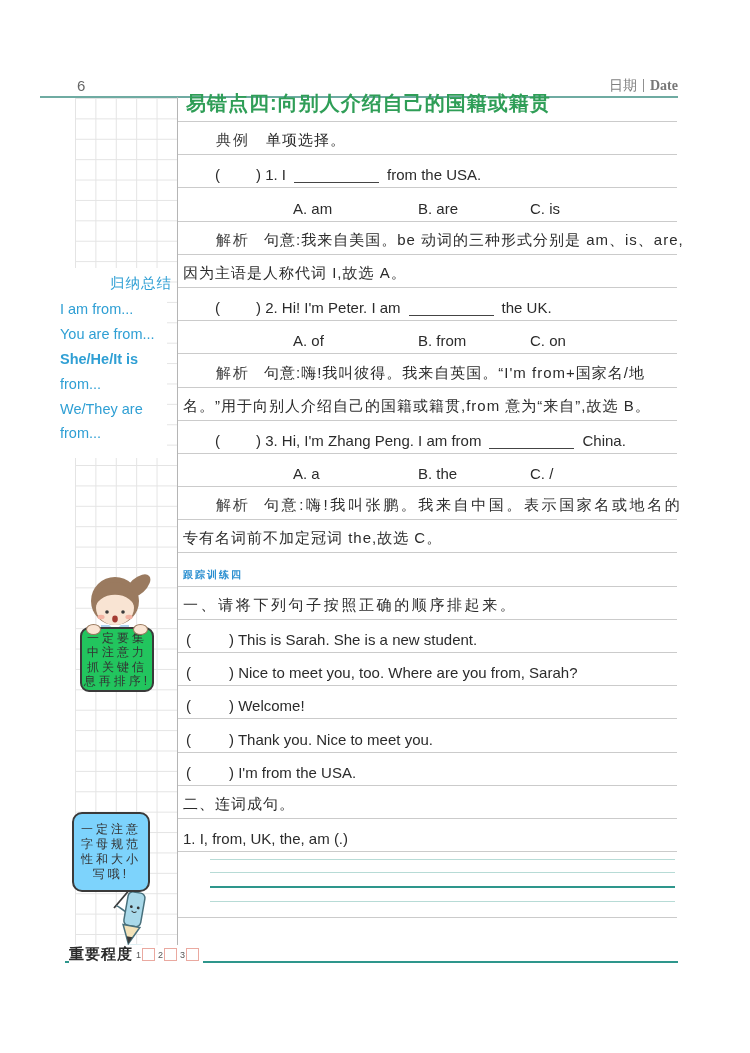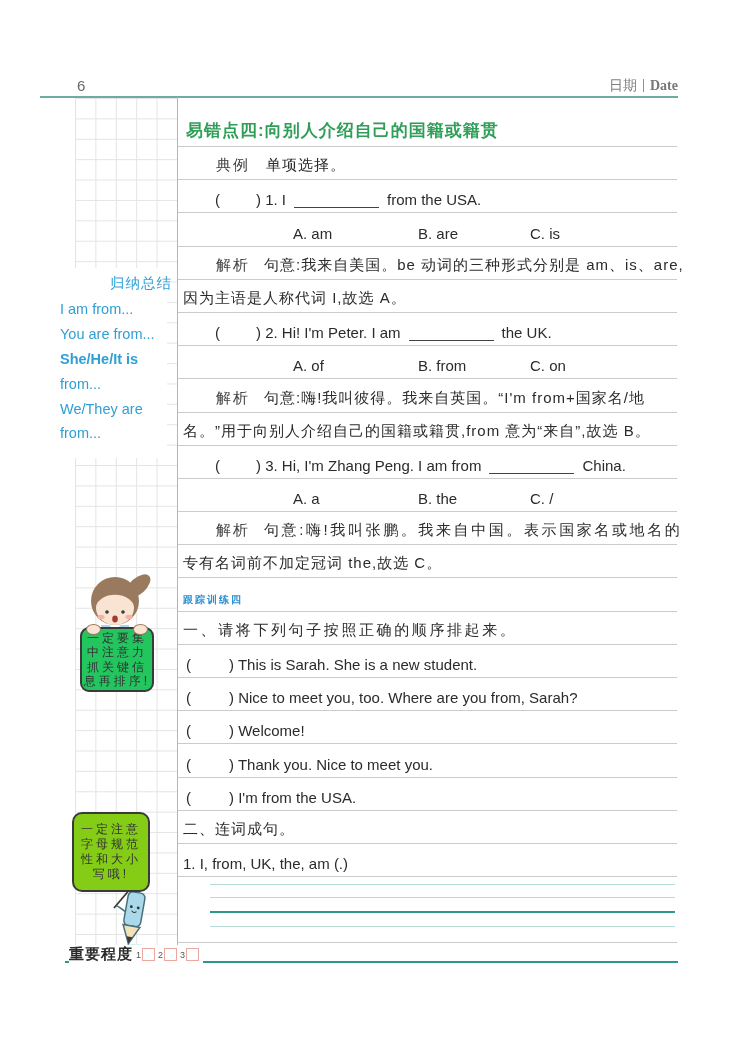"易错点四:向别人介绍自己的国籍或籍贯" .rh { font-size: 17px -> 20px; height: 50px -> 25px }
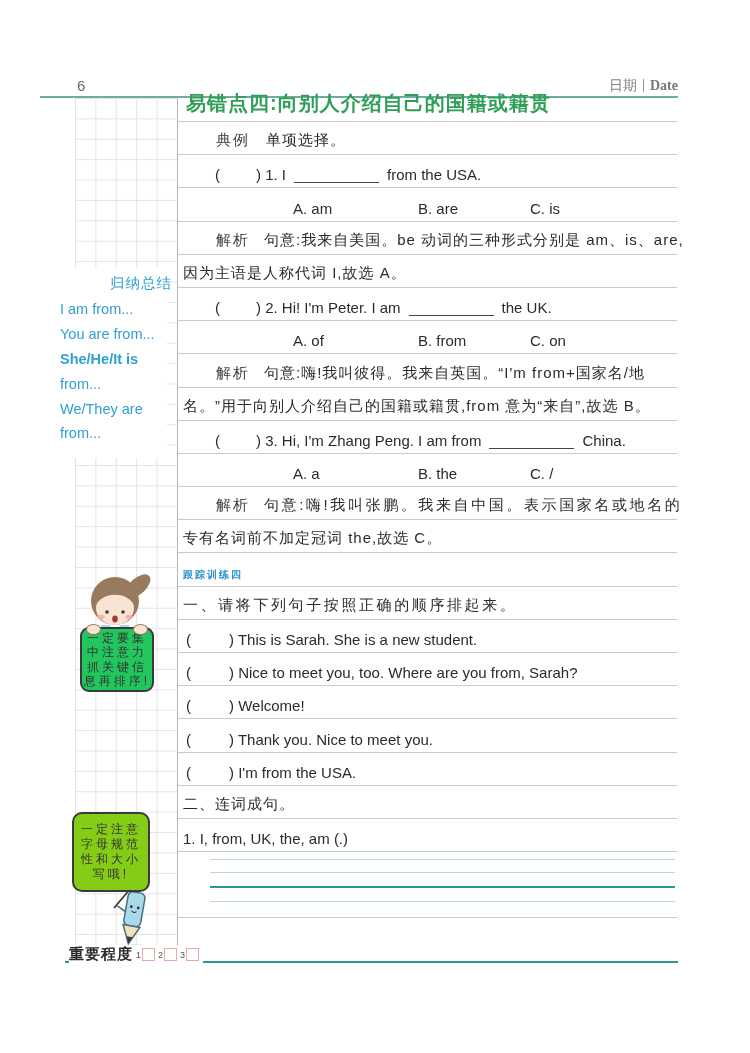"一定注意" .bubble { background: #84cc16 -> #7dd3fc }
